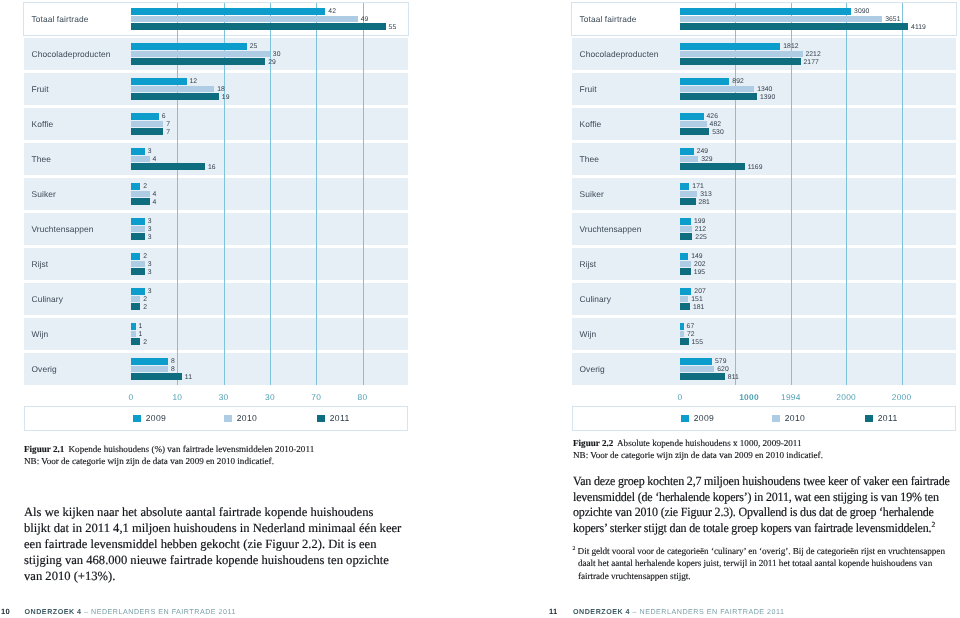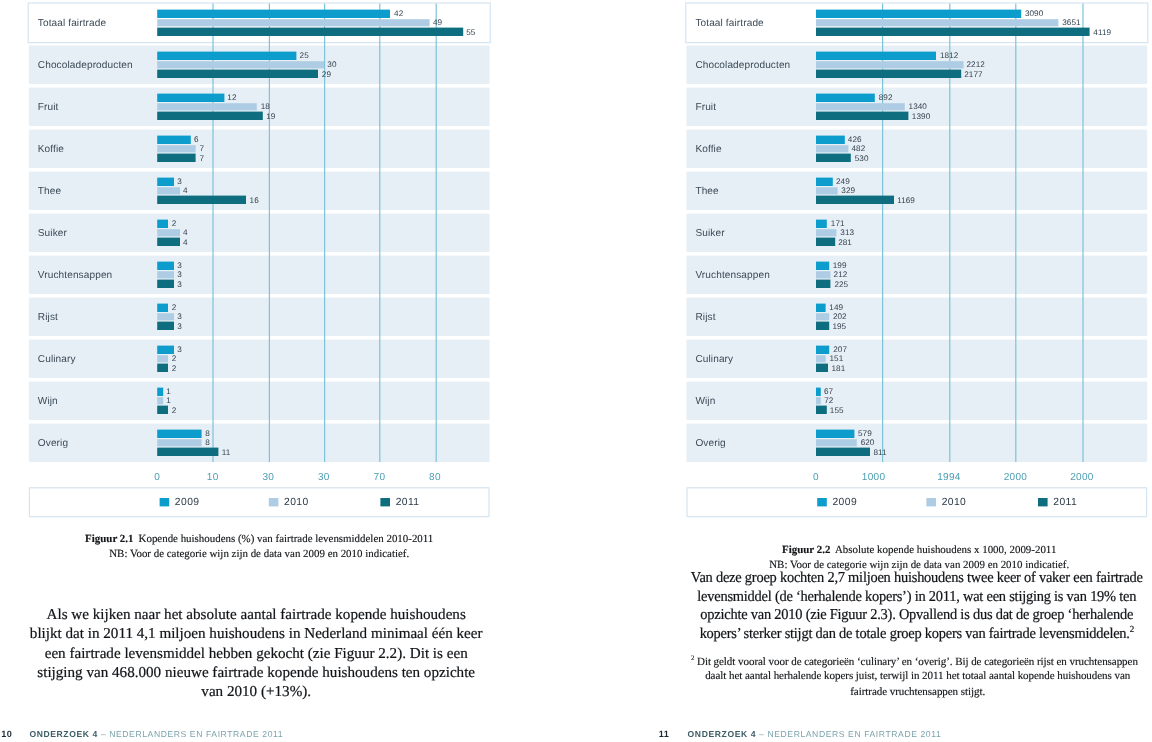"Totaal fairtrade" .page { text-align: center -> none }
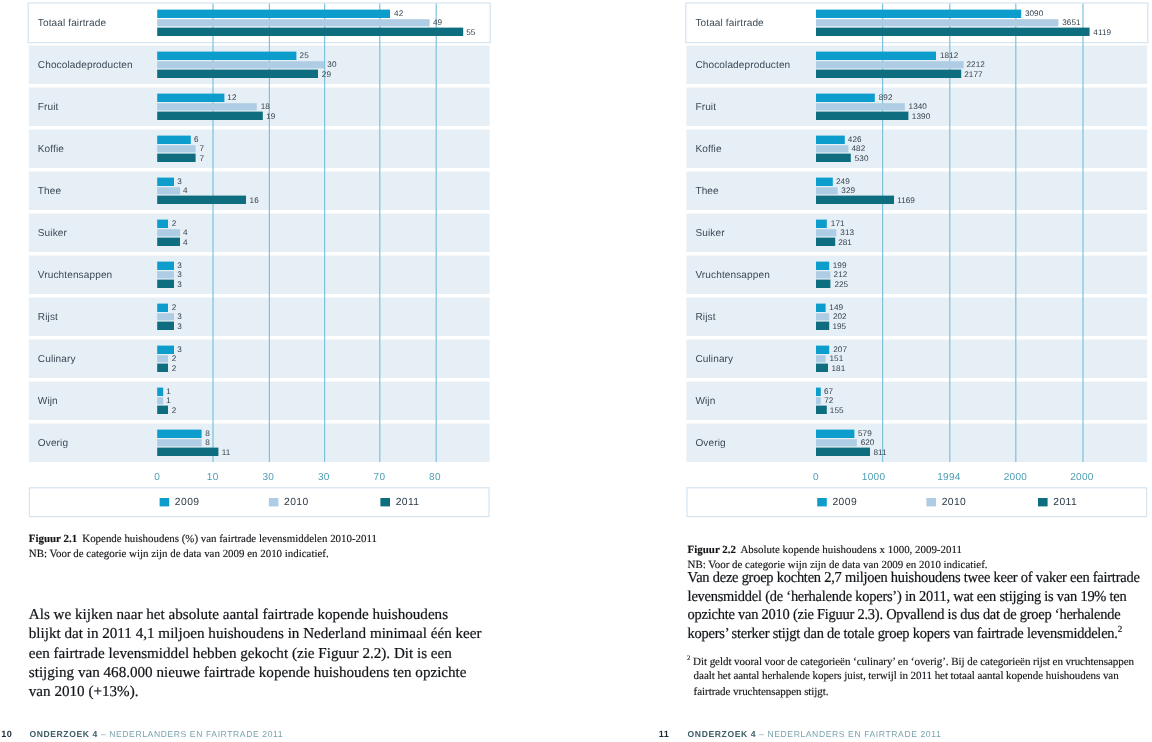"1000" div.xtick { font-weight: none -> bold; left: 156px -> 177px }
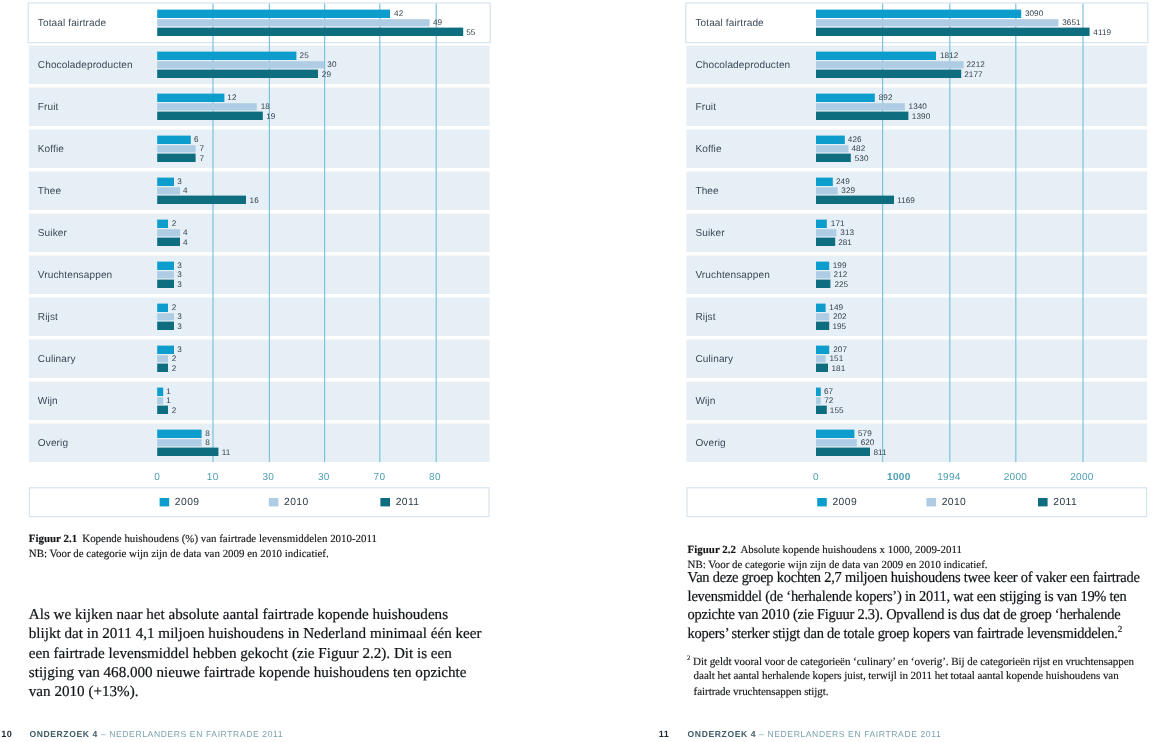"Figuur 2.2 Absolute kopende huishoudens" #cap-right { top: 452px -> 437px }
